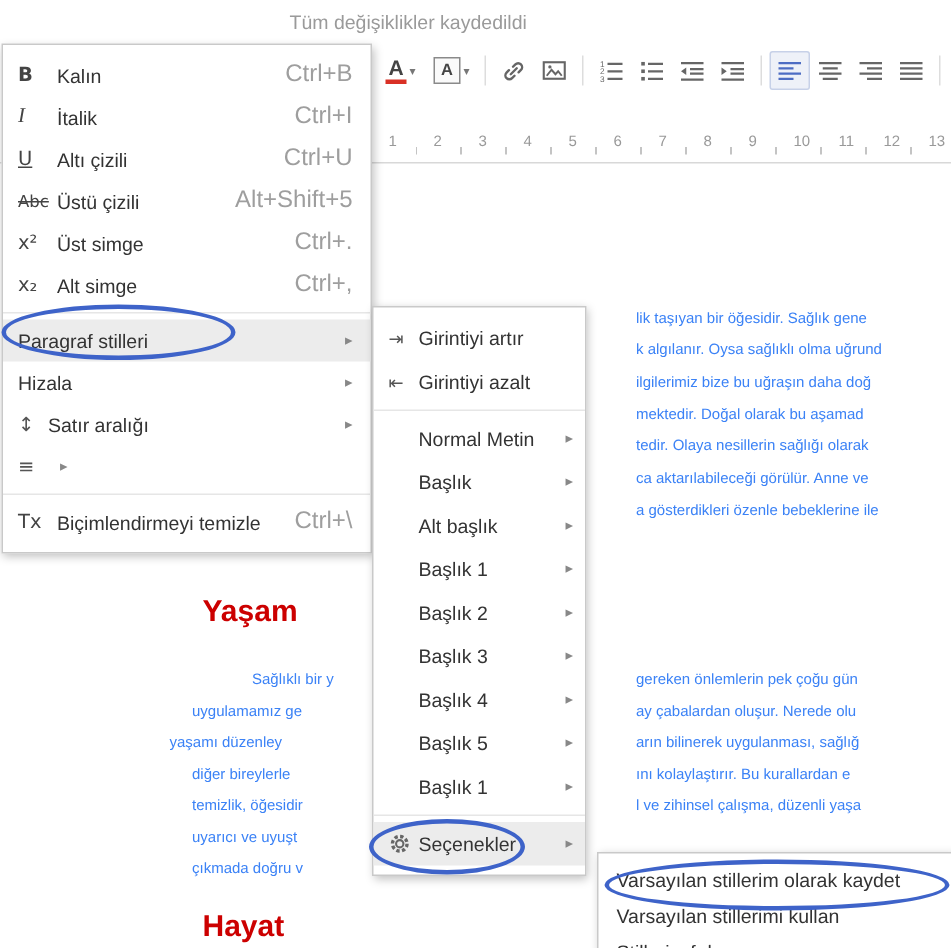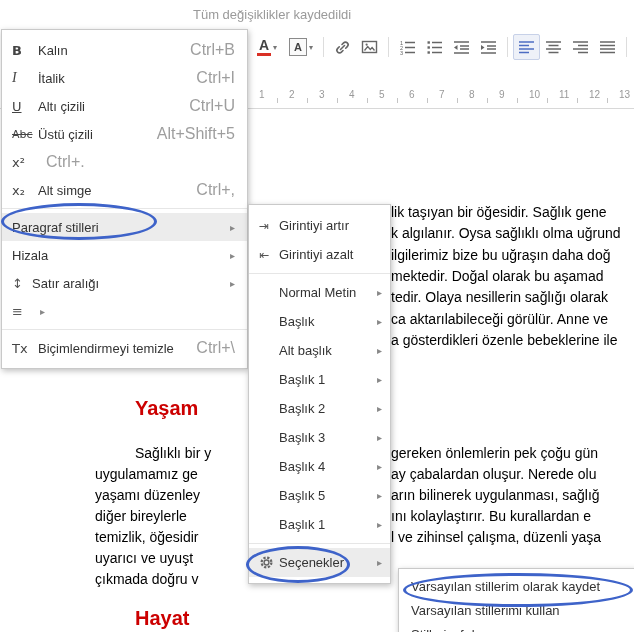"Üst simge" span.mlabel { html: none -> <span>Üst simge</span> }
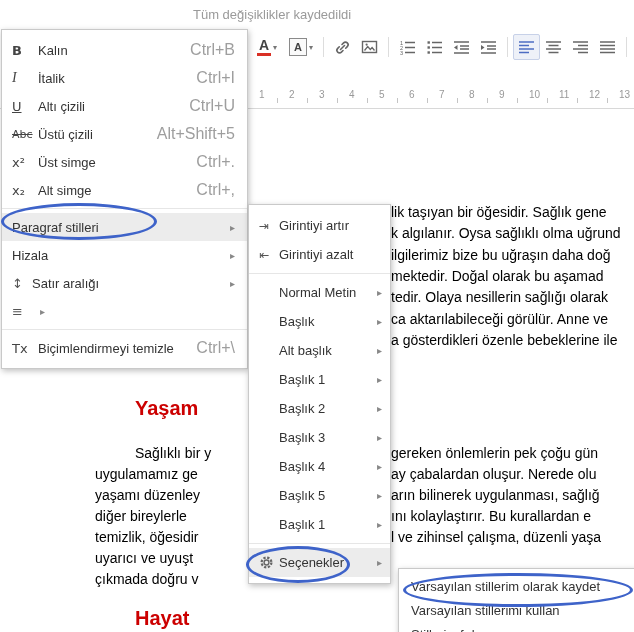"lik taşıyan bir öğesidir. Sağlık" .dline { color: #000000 -> #3b82f6; font-size: 14px -> 10px; padding-left: none -> 33px }
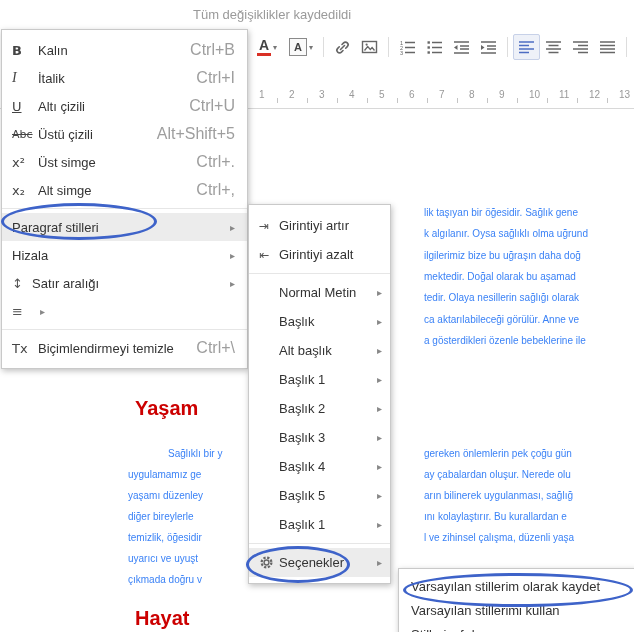"yaşamı düzenley" div.dline { left: 95px -> 80px }
